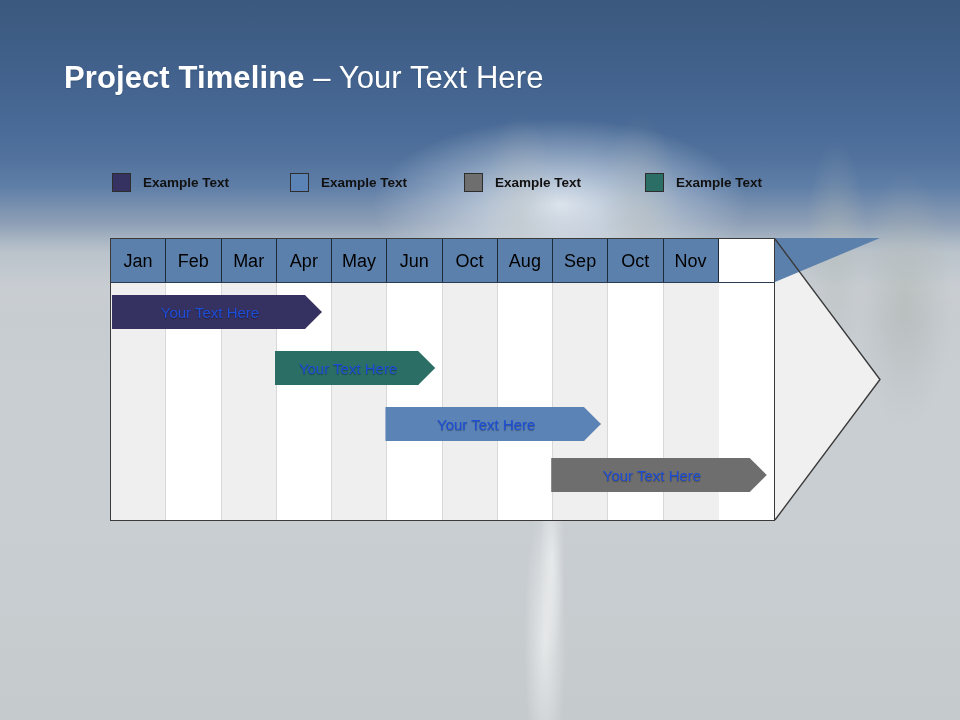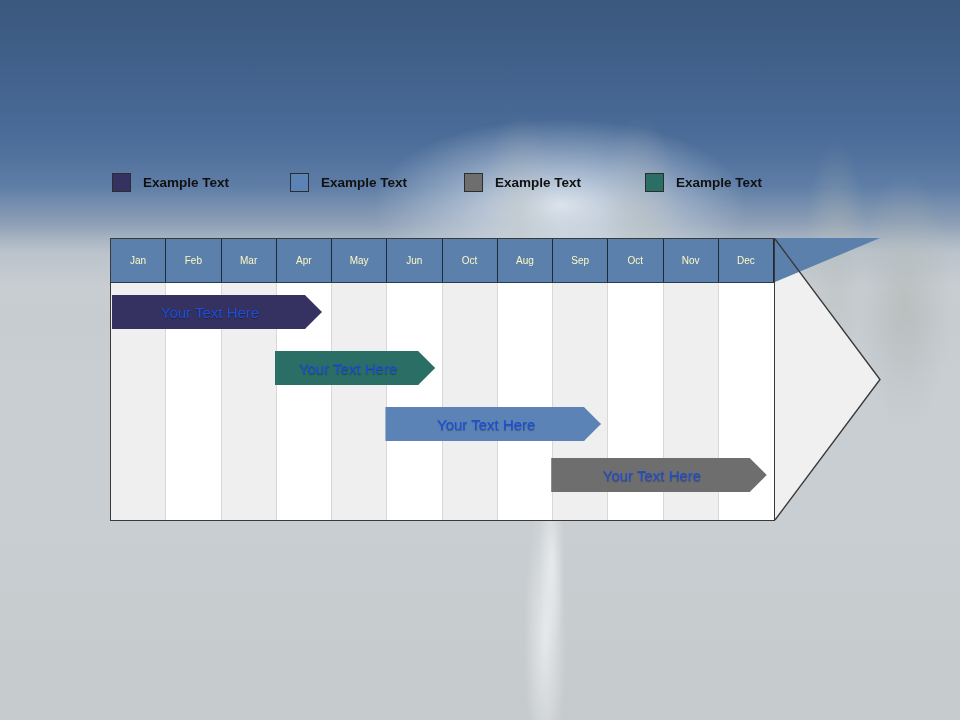"Project Timeline – Your Text" div { html: none -> <div> <span>Project Timeline</span><span> – Your Text Here</span> </div> }
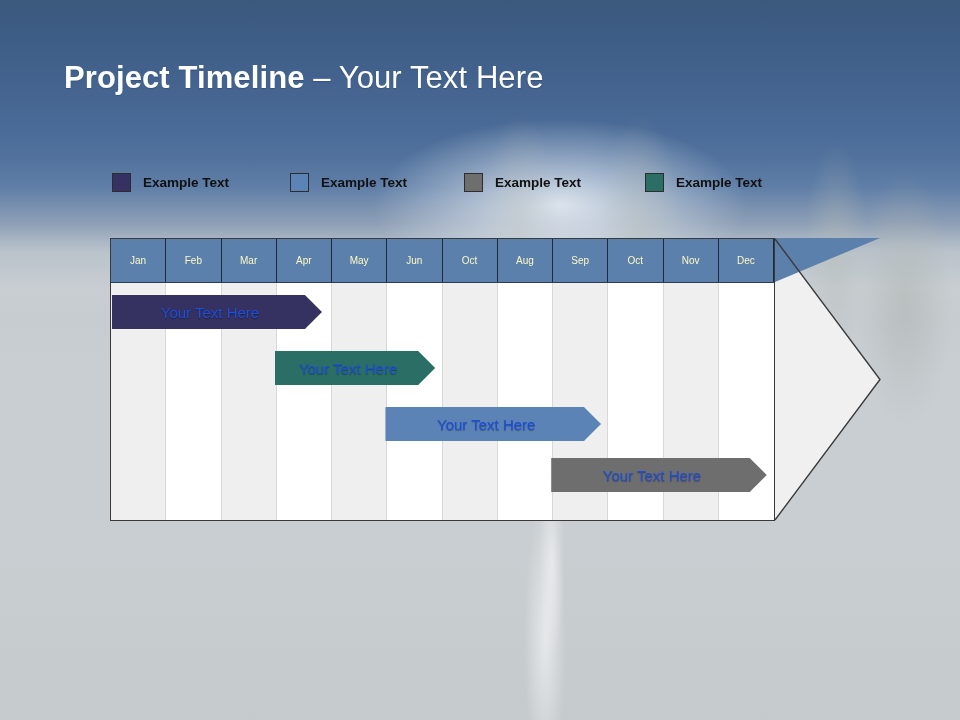"Jan" .col .col-head span { color: #fef9c3 -> #000000; font-size: 10px -> 18px }
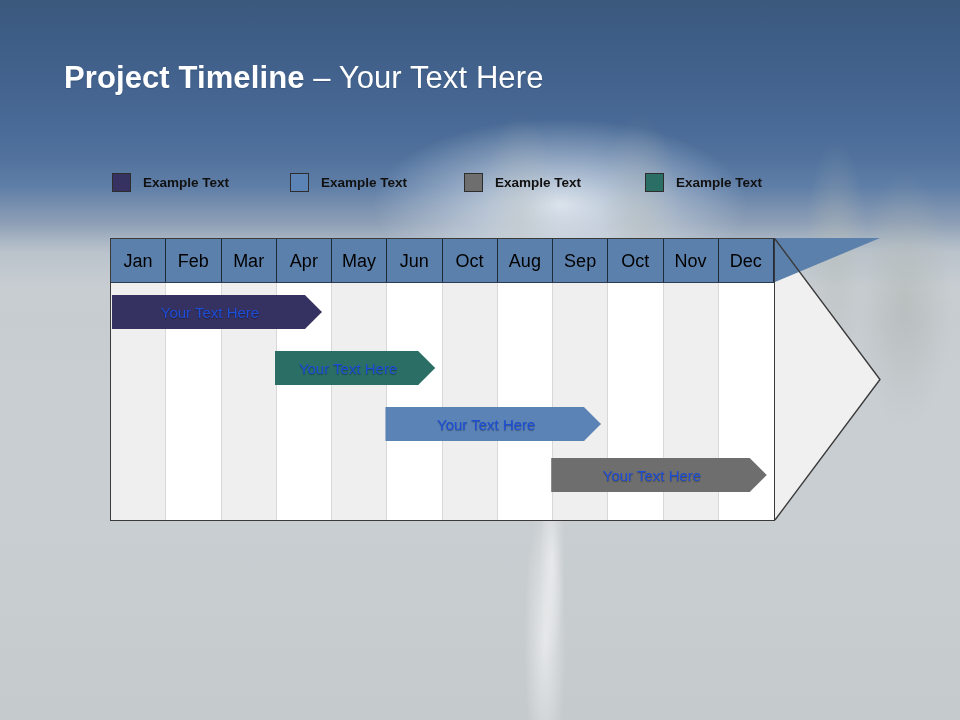"Dec" div.col { html: <div> <div></div> <div></div> <div> <span>Dec</span> </div> </div> -> none }
